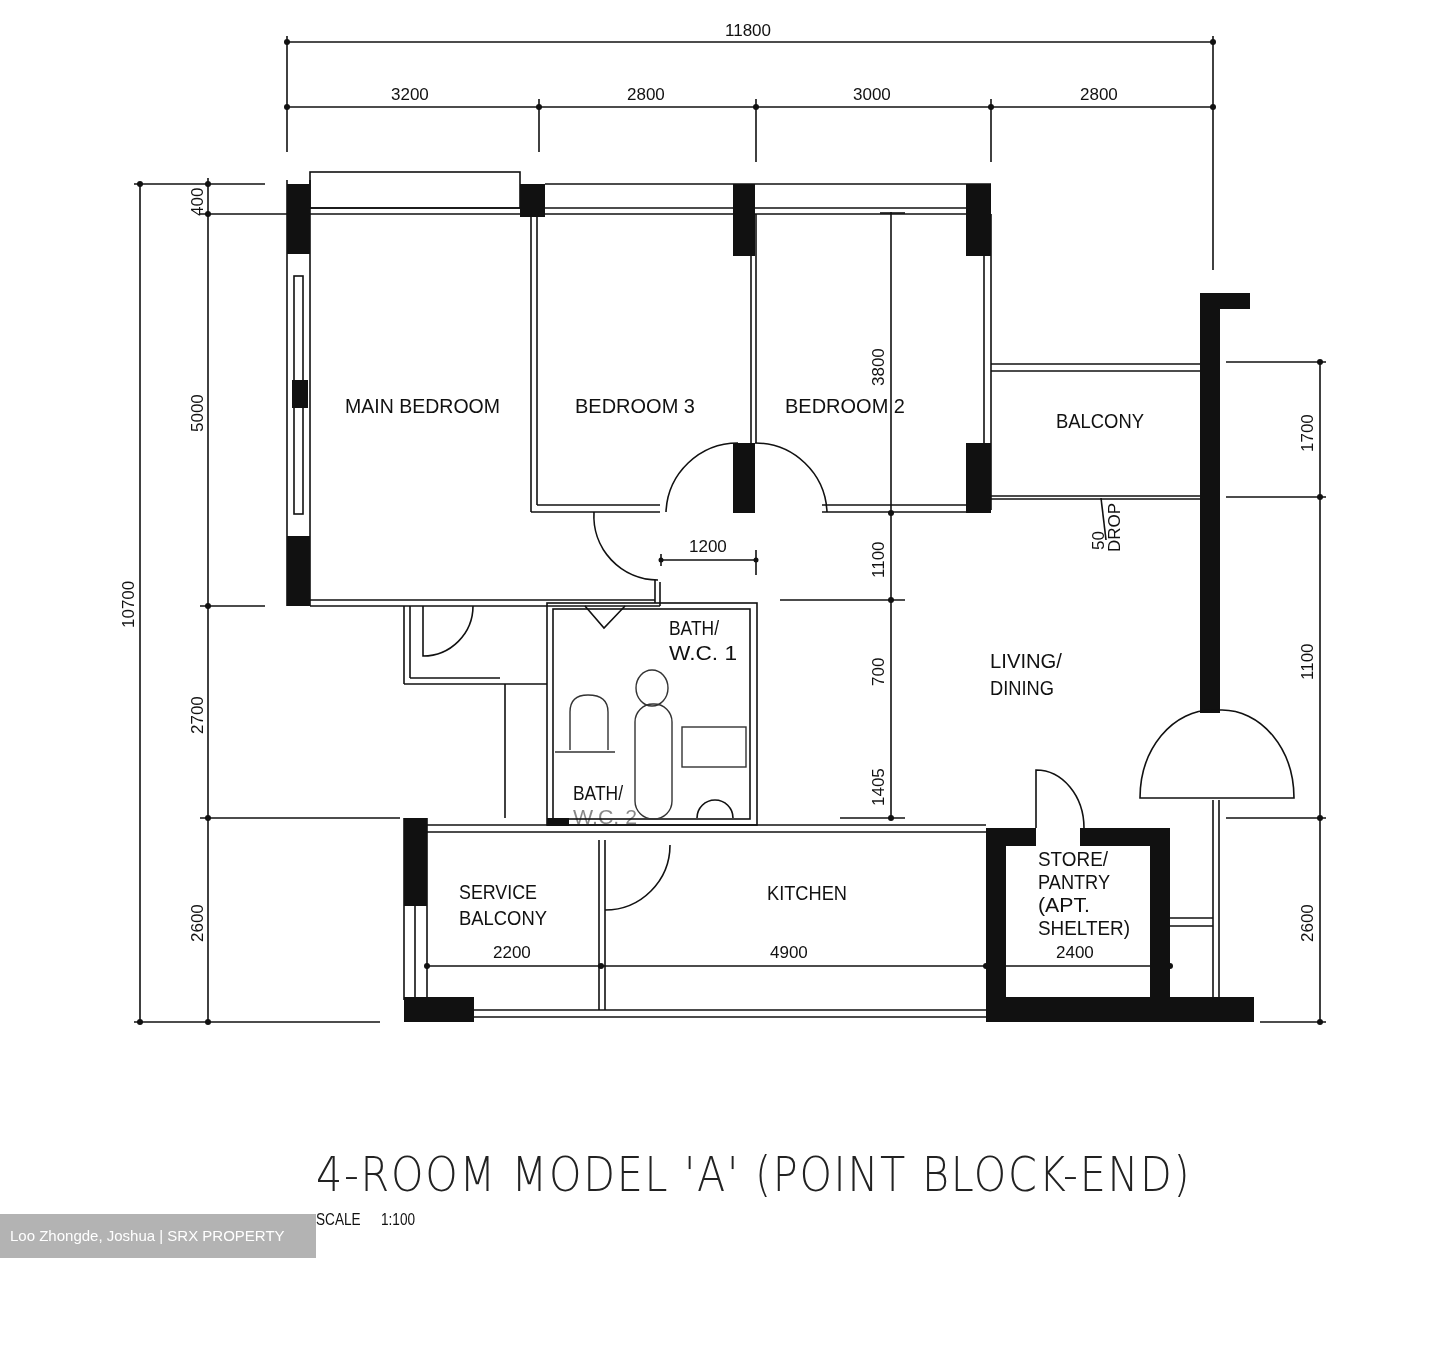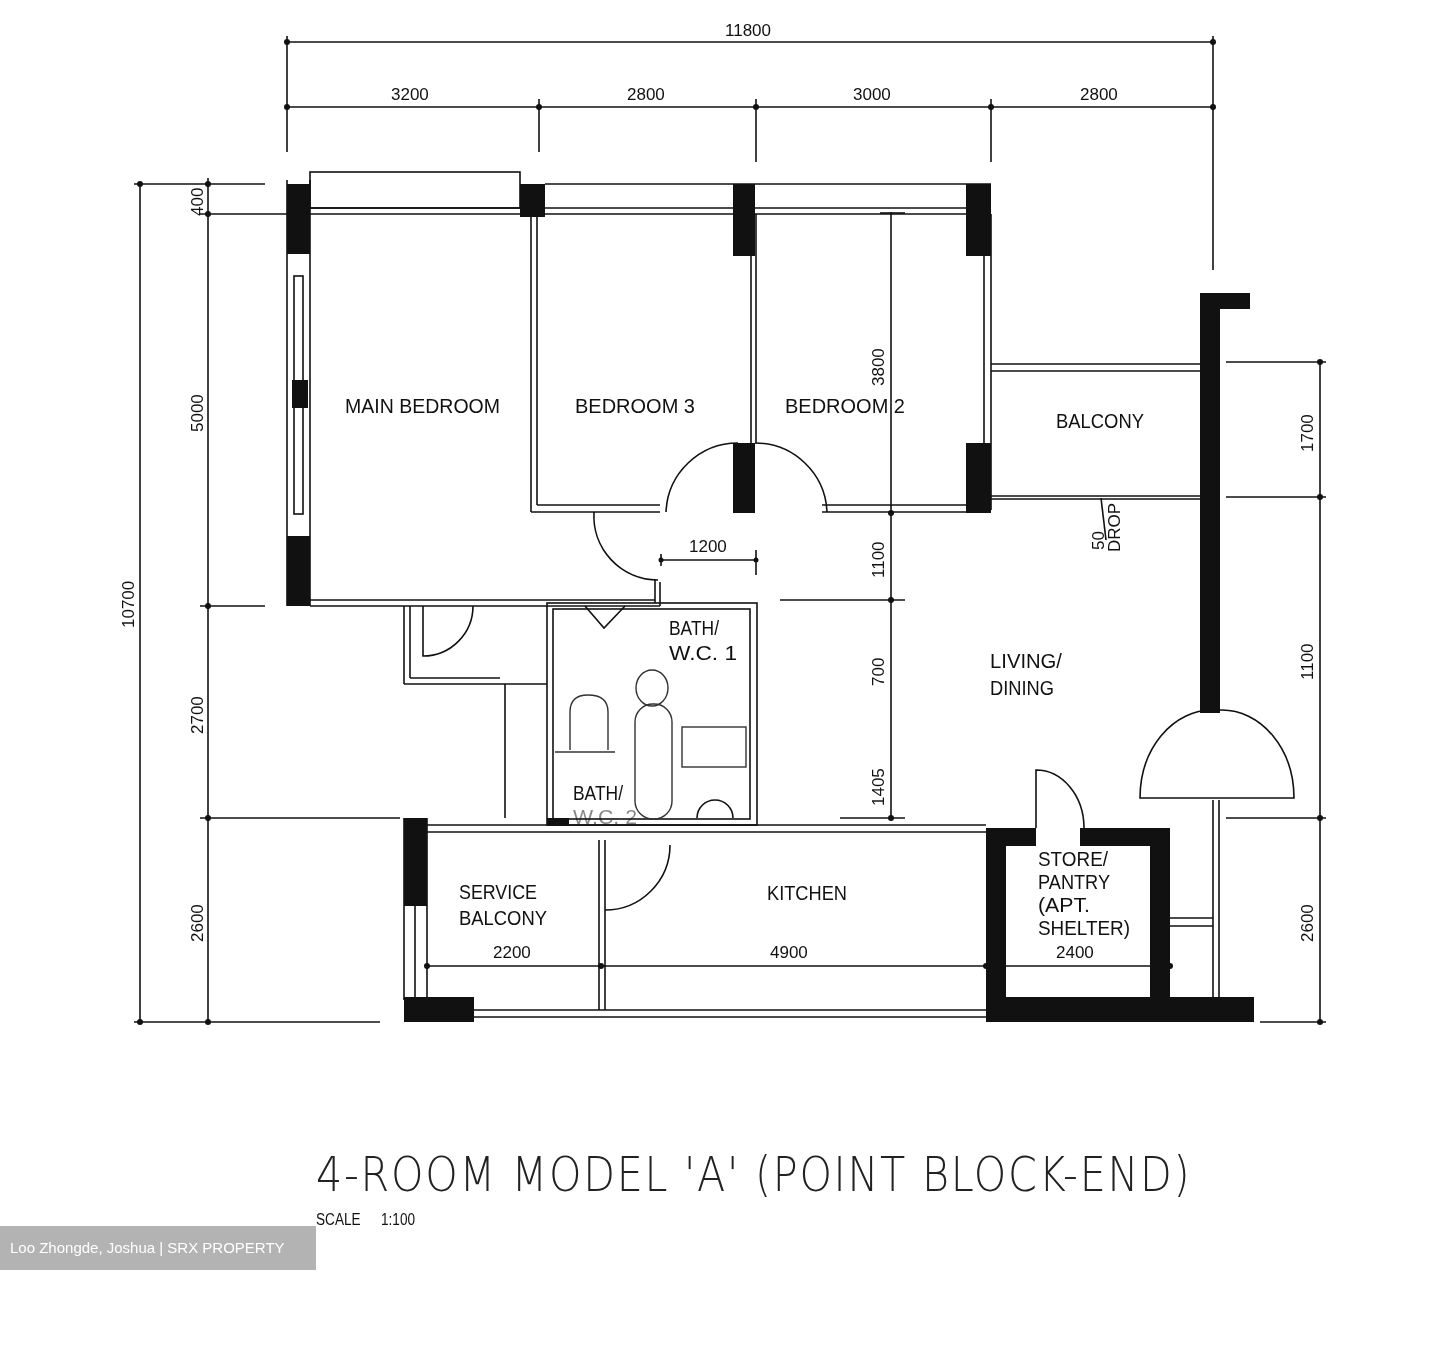"Loo Zhongde, Joshua | SRX" .watermark { margin-top: 12px -> none }
